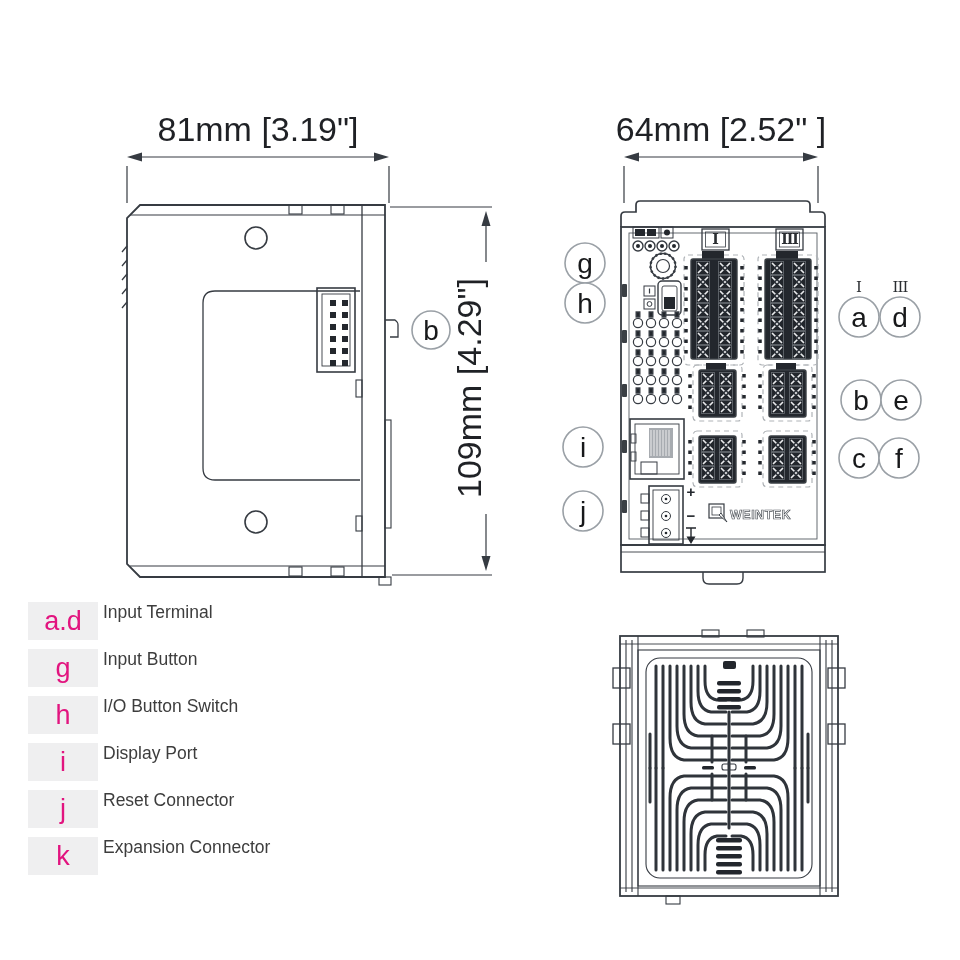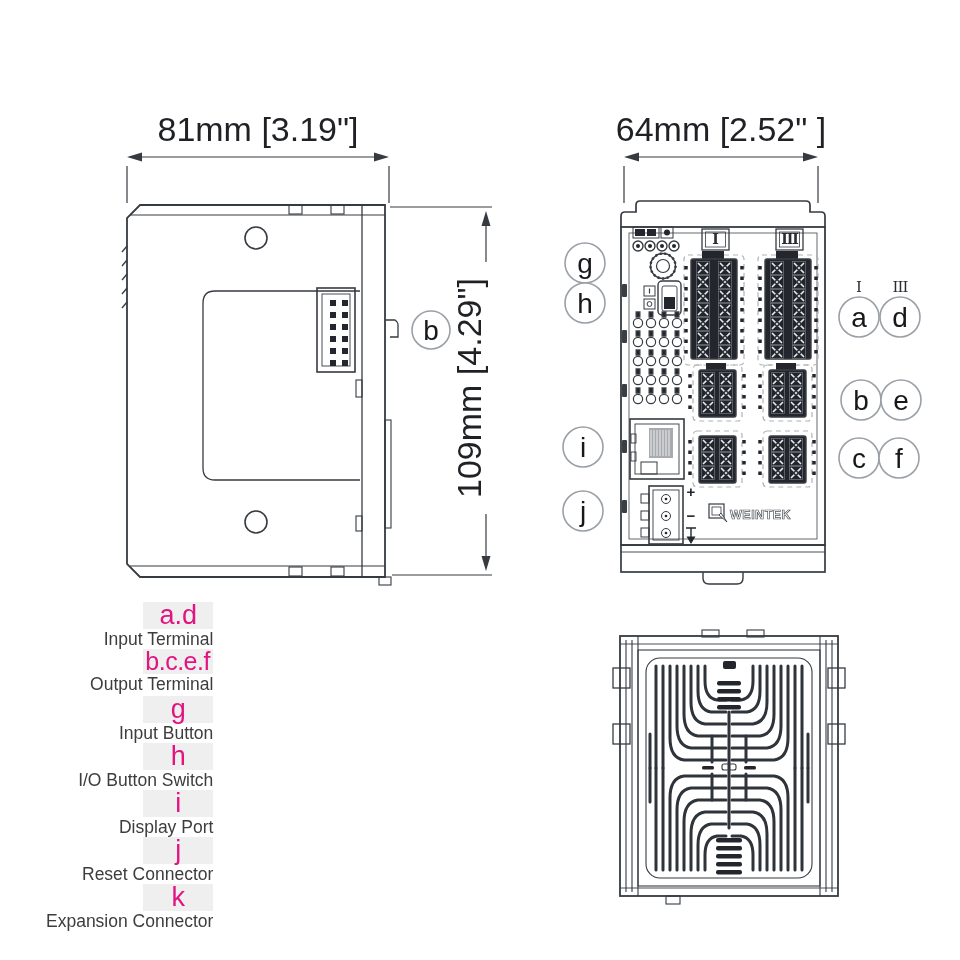"a.d" .legend-row { align-items: flex-end -> flex-start; flex-direction: column -> none }
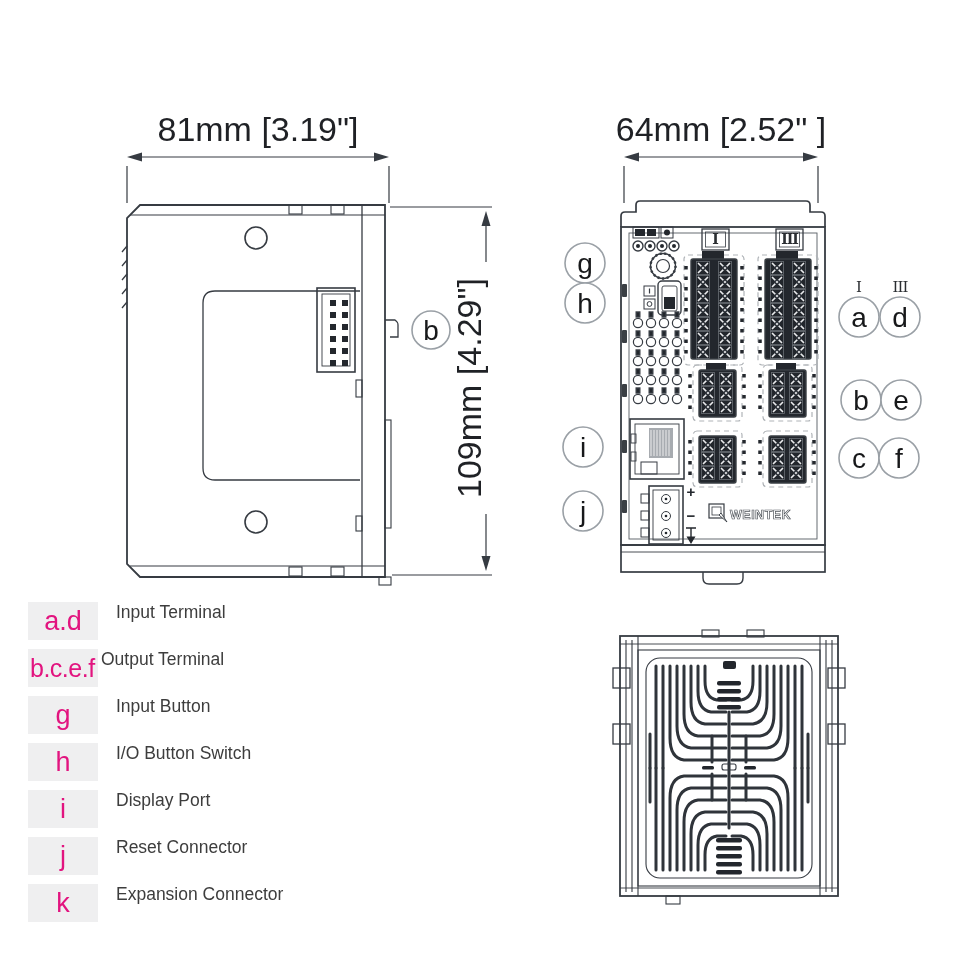"Input Terminal" .legend-label { margin-left: 18px -> 5px }
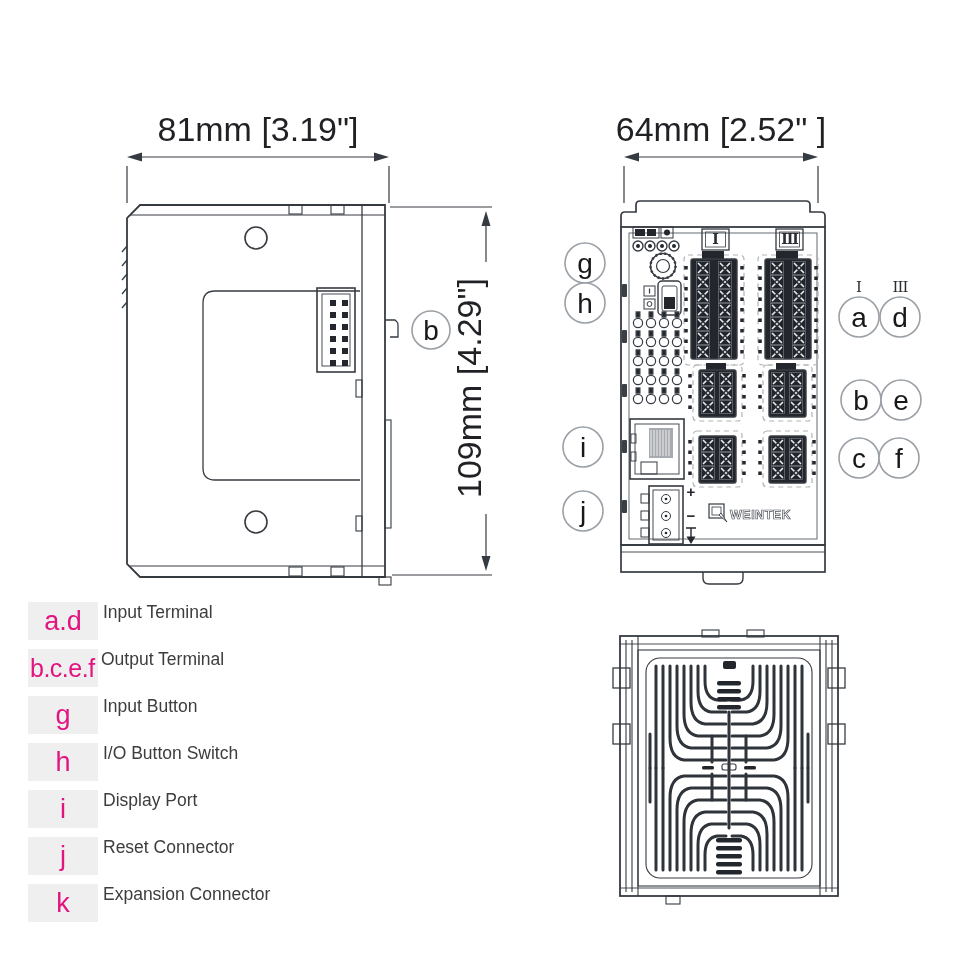"b.c.e.f" div.legend-row { html: <div> <div>b.c.e.f</div> <div>Output Terminal</div> </div> -> none }
